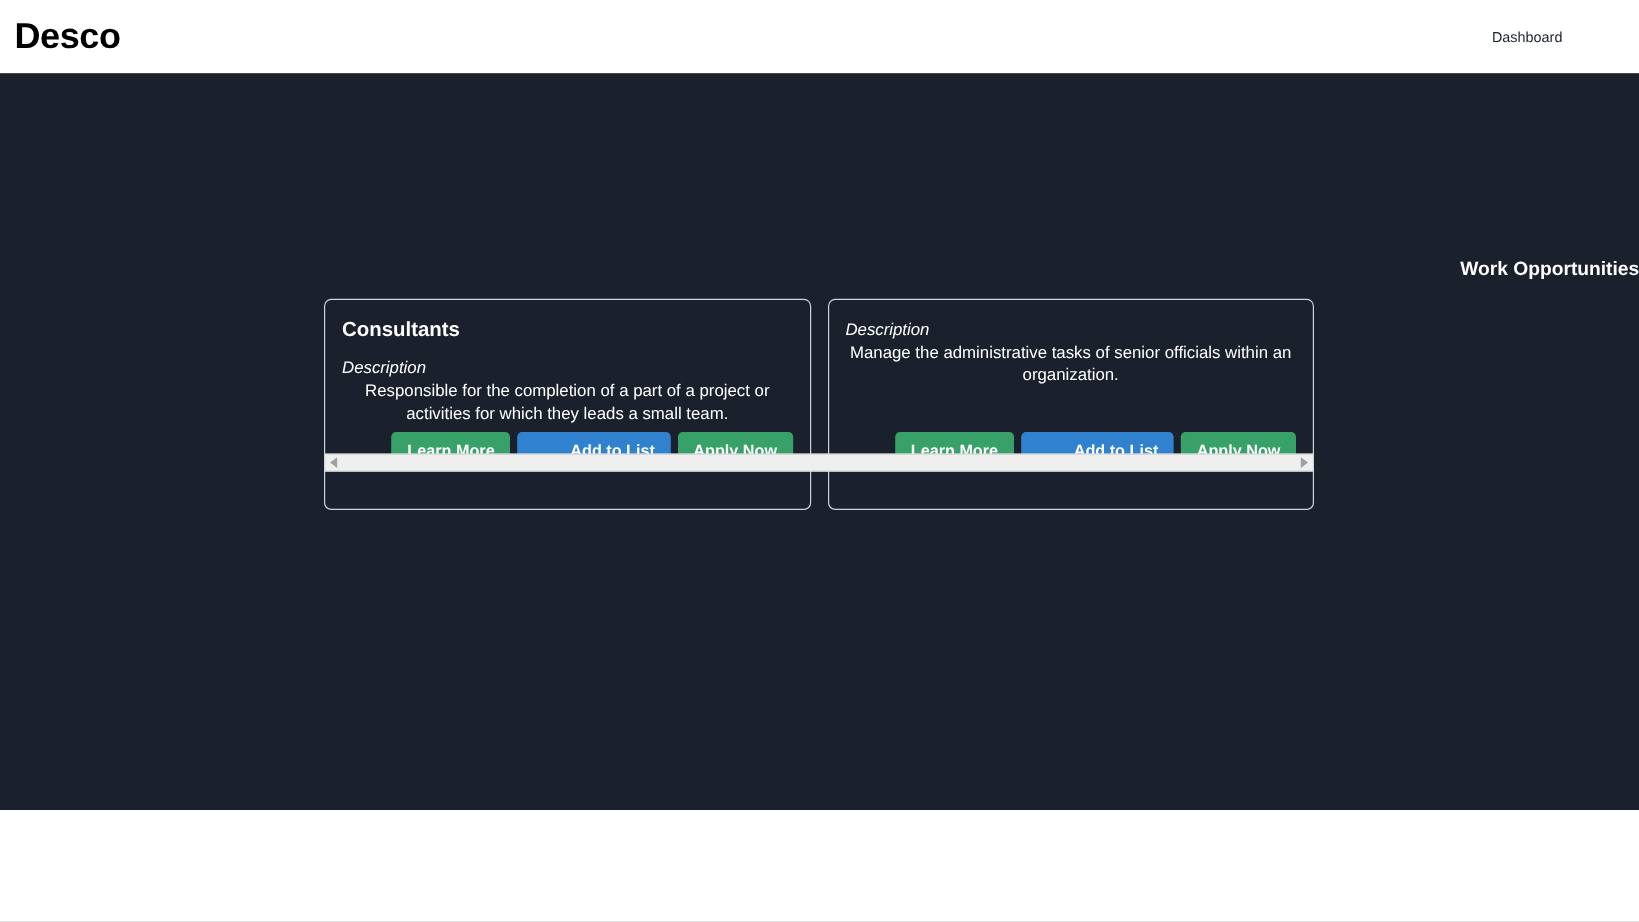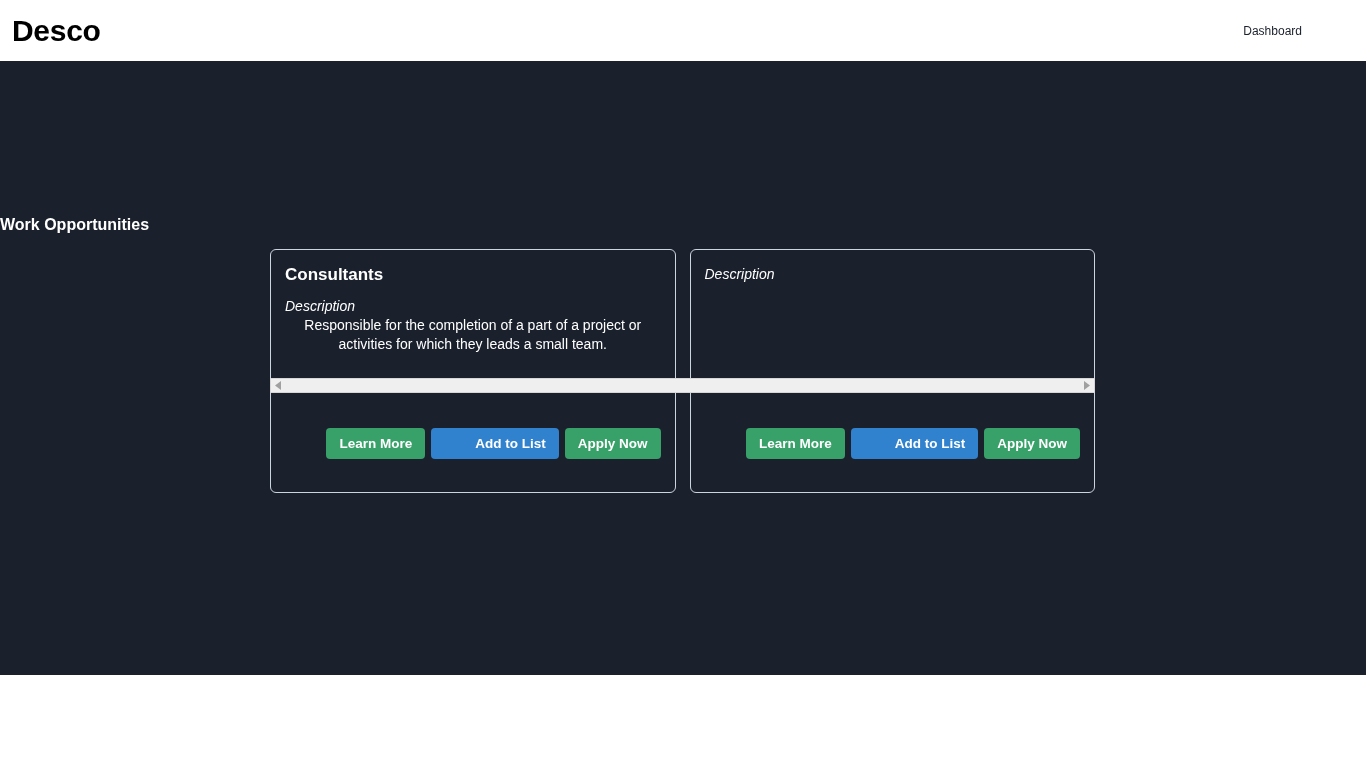"Work Opportunities" .section-title { text-align: left -> right }
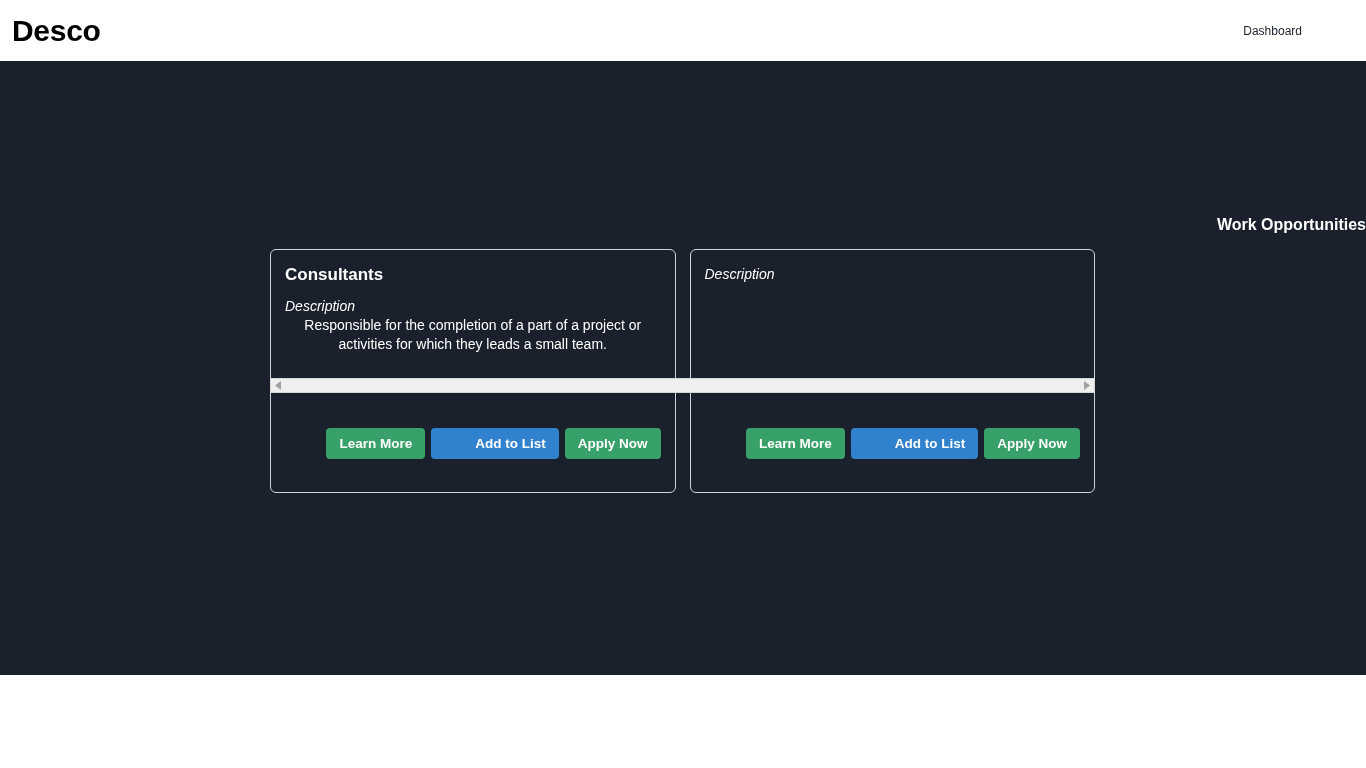"Consultants" .card { height: 244px -> 176px }
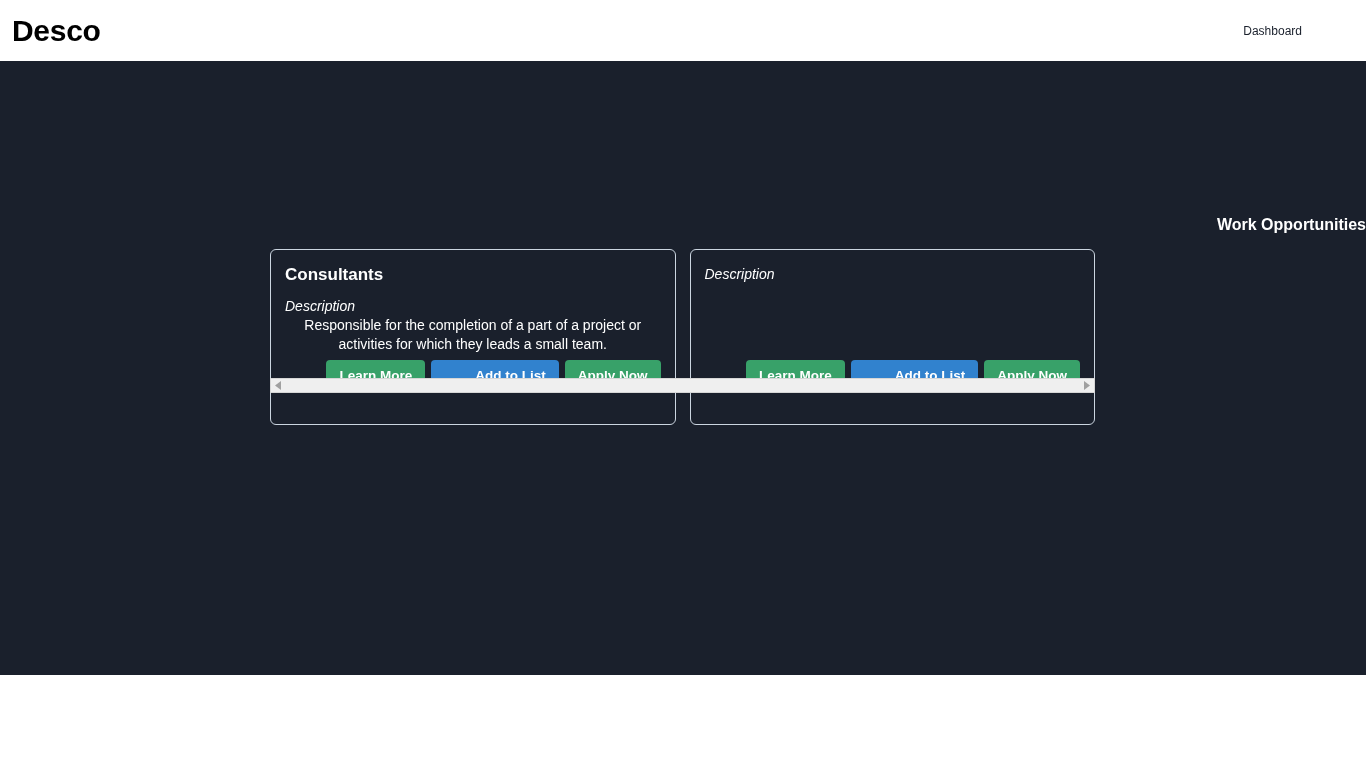"Manage the administrative tasks of" div.card-desc-text { html: none -> <div>Manage the administrative tasks of senior officials within an organization.</div> }
